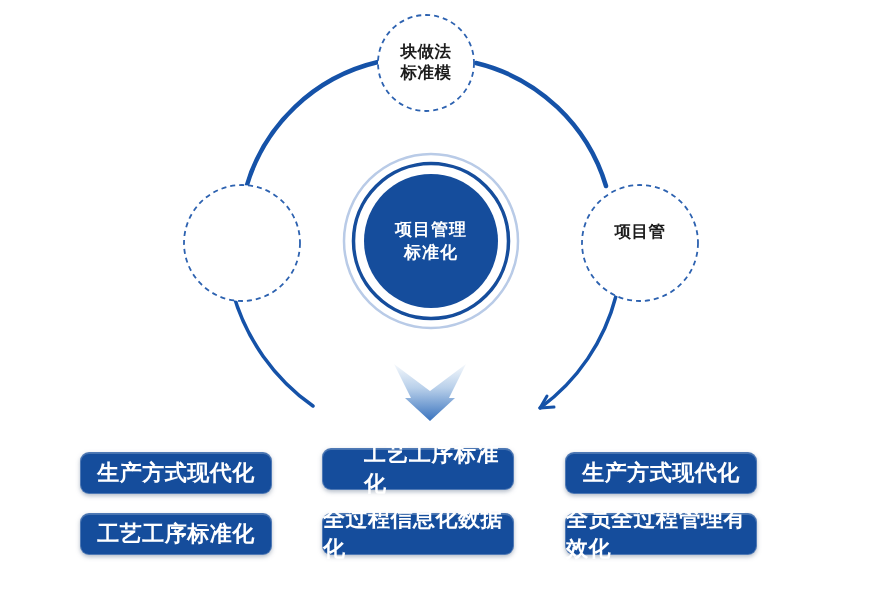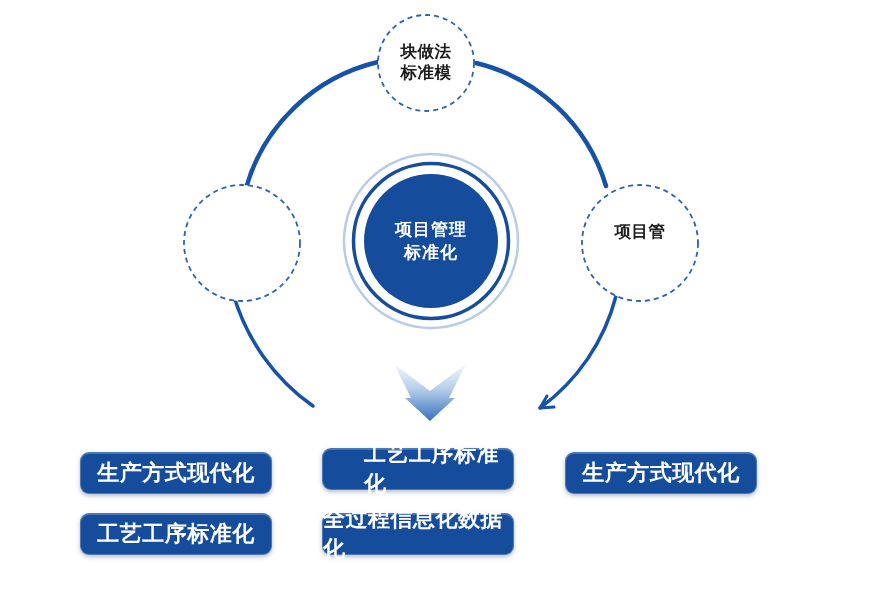"全员全过程管理有效化" div.box { html: none -> <div>全员全过程管理有效化</div> }
